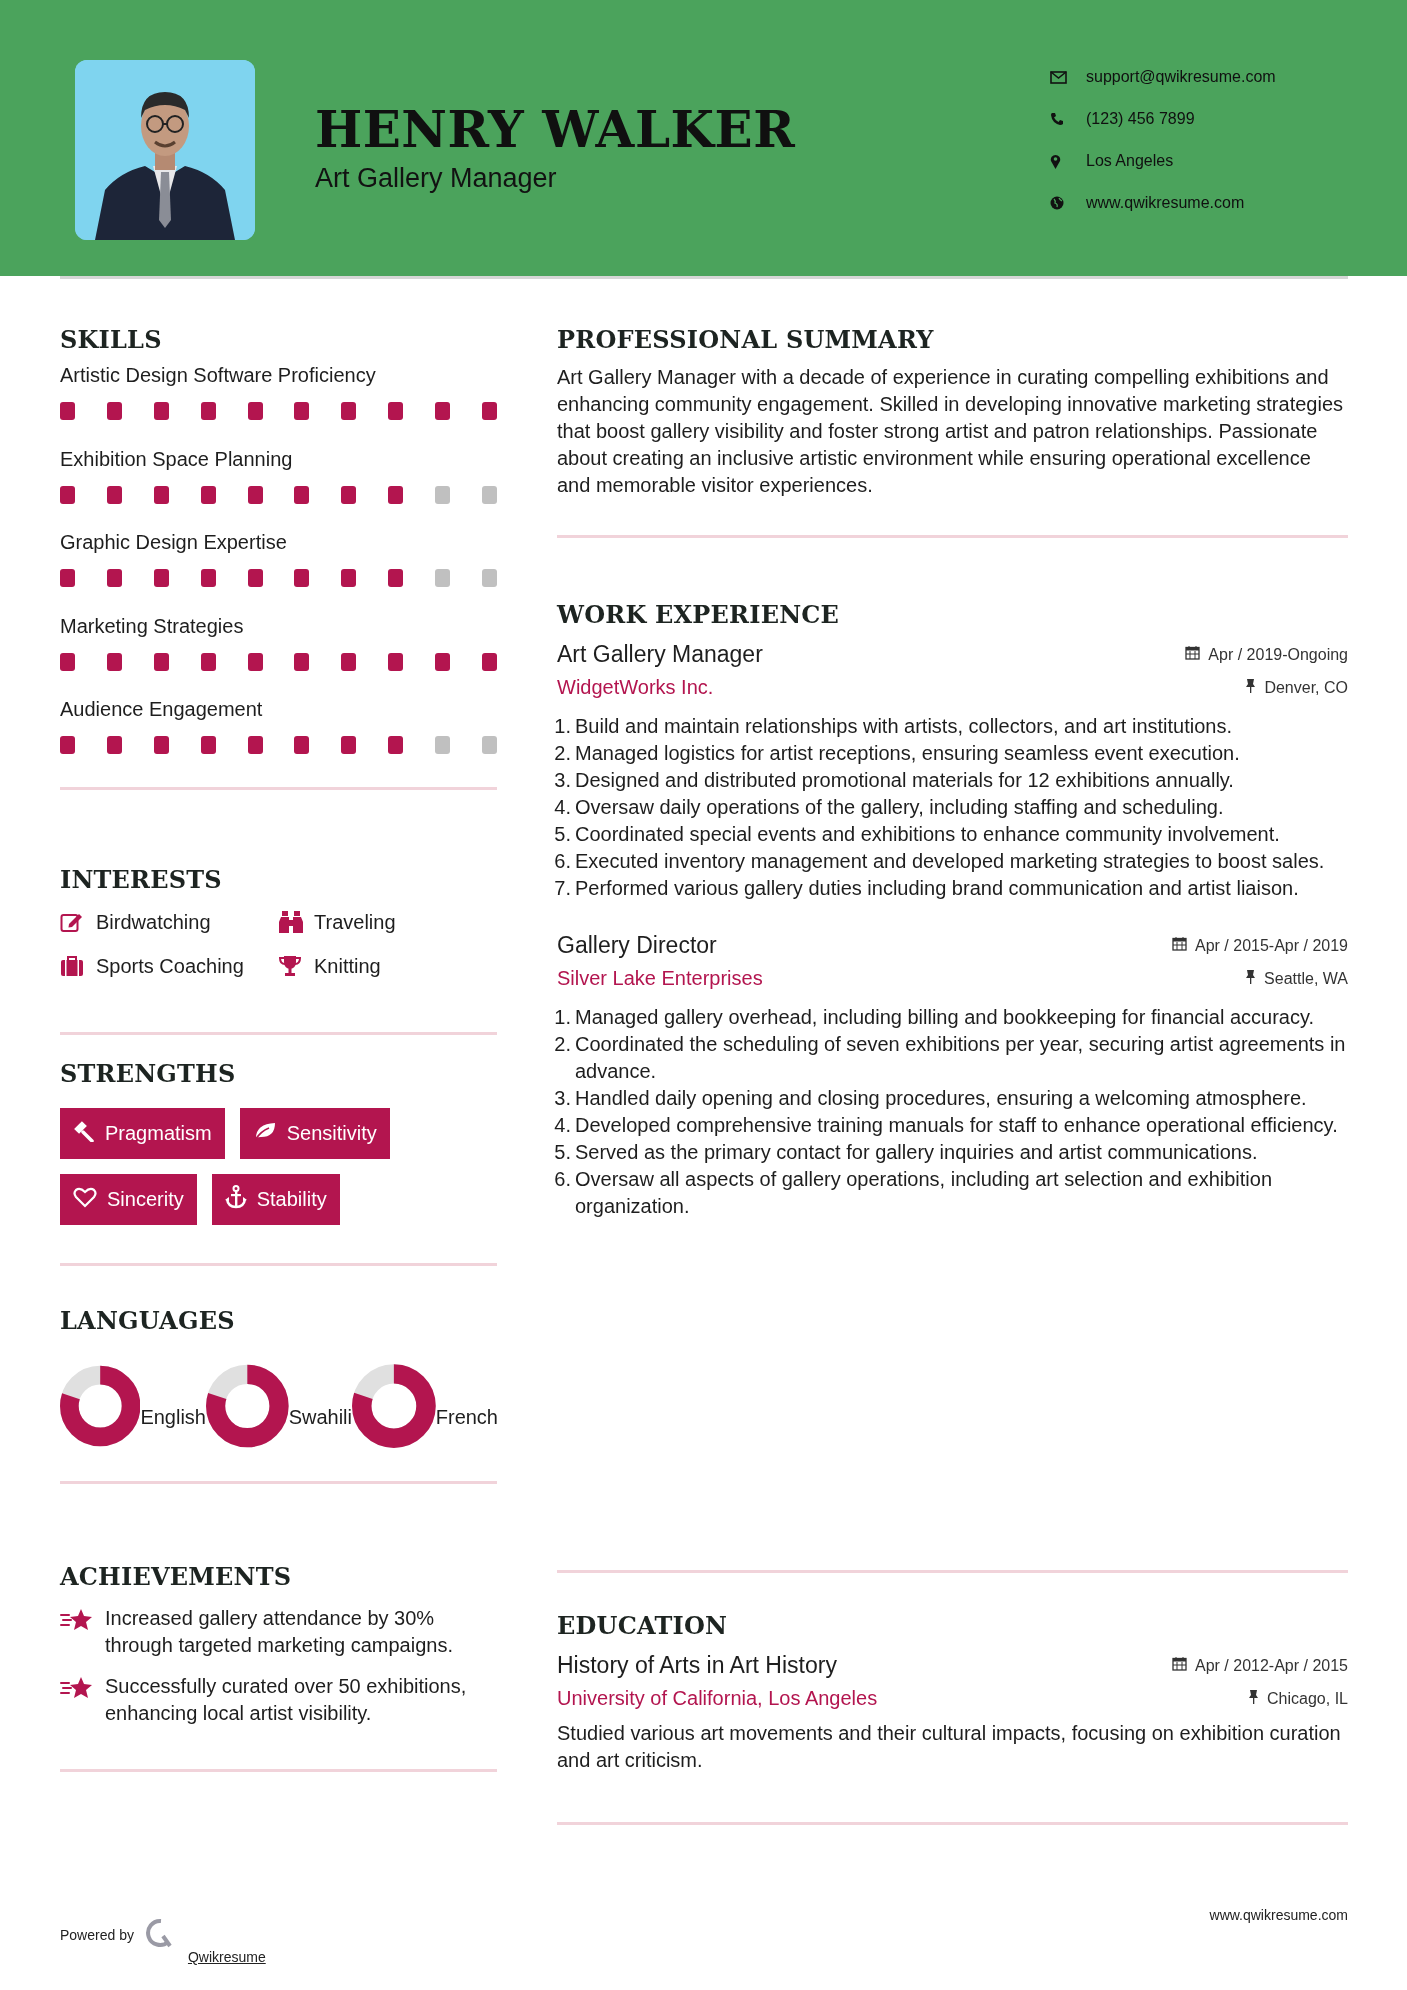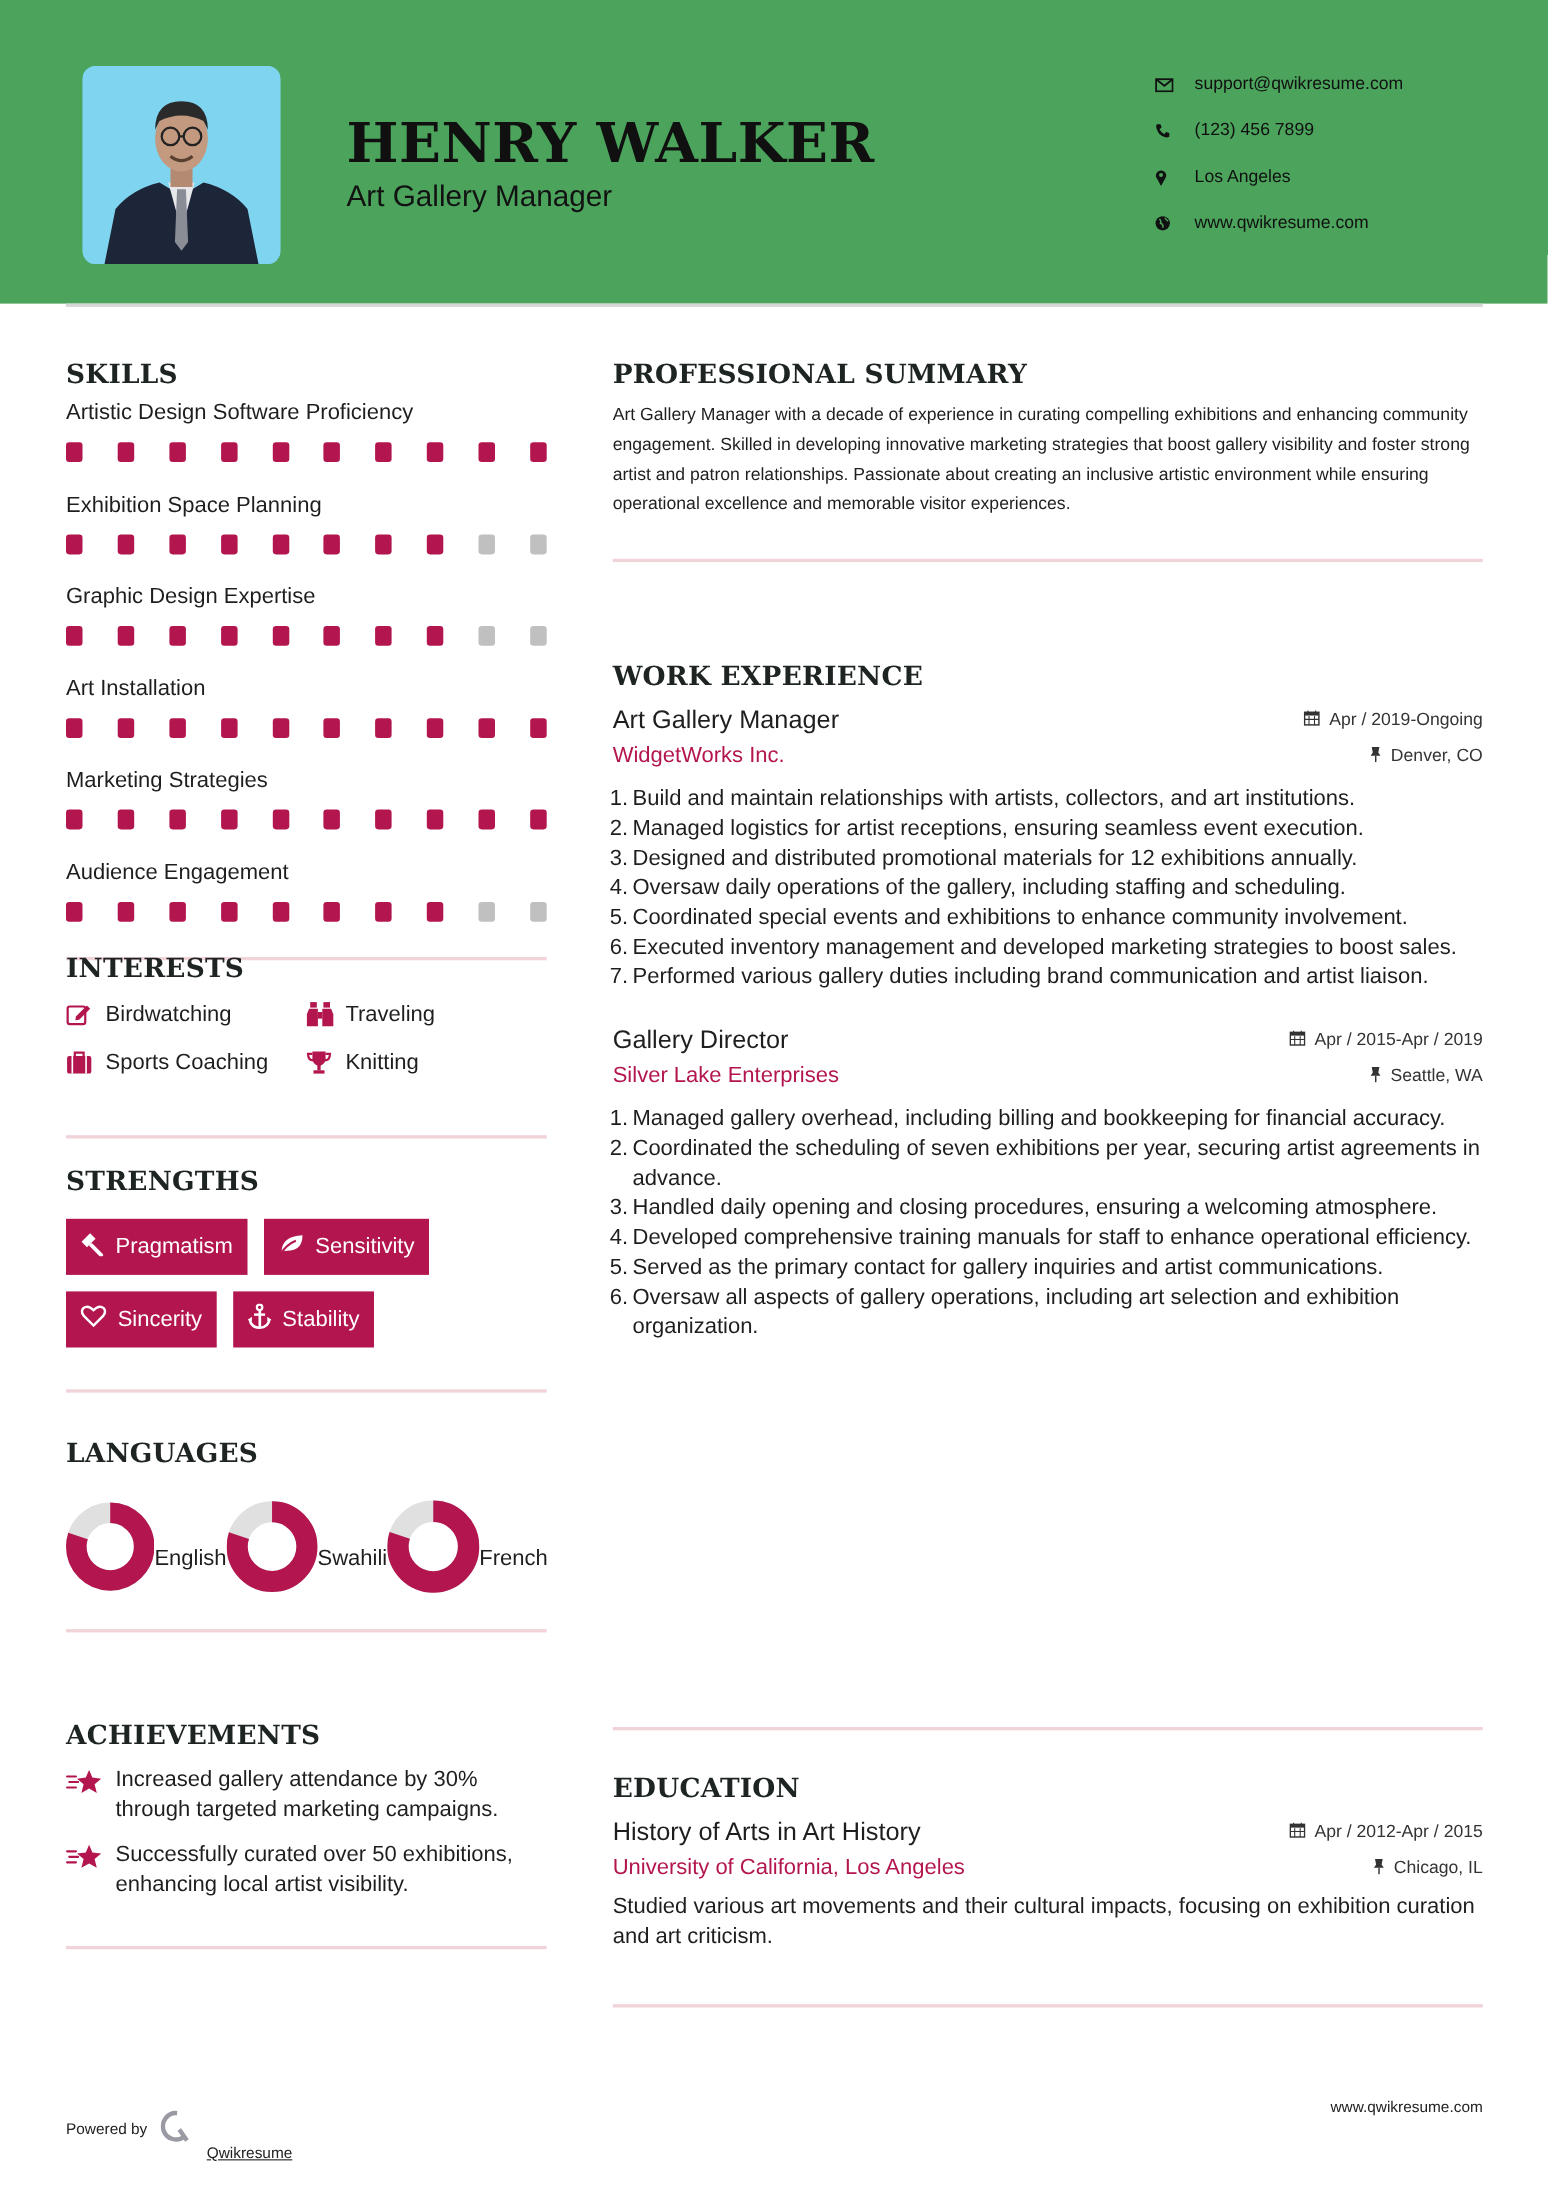"Art Gallery Manager with a" .summary p { font-size: 16px -> 20px }
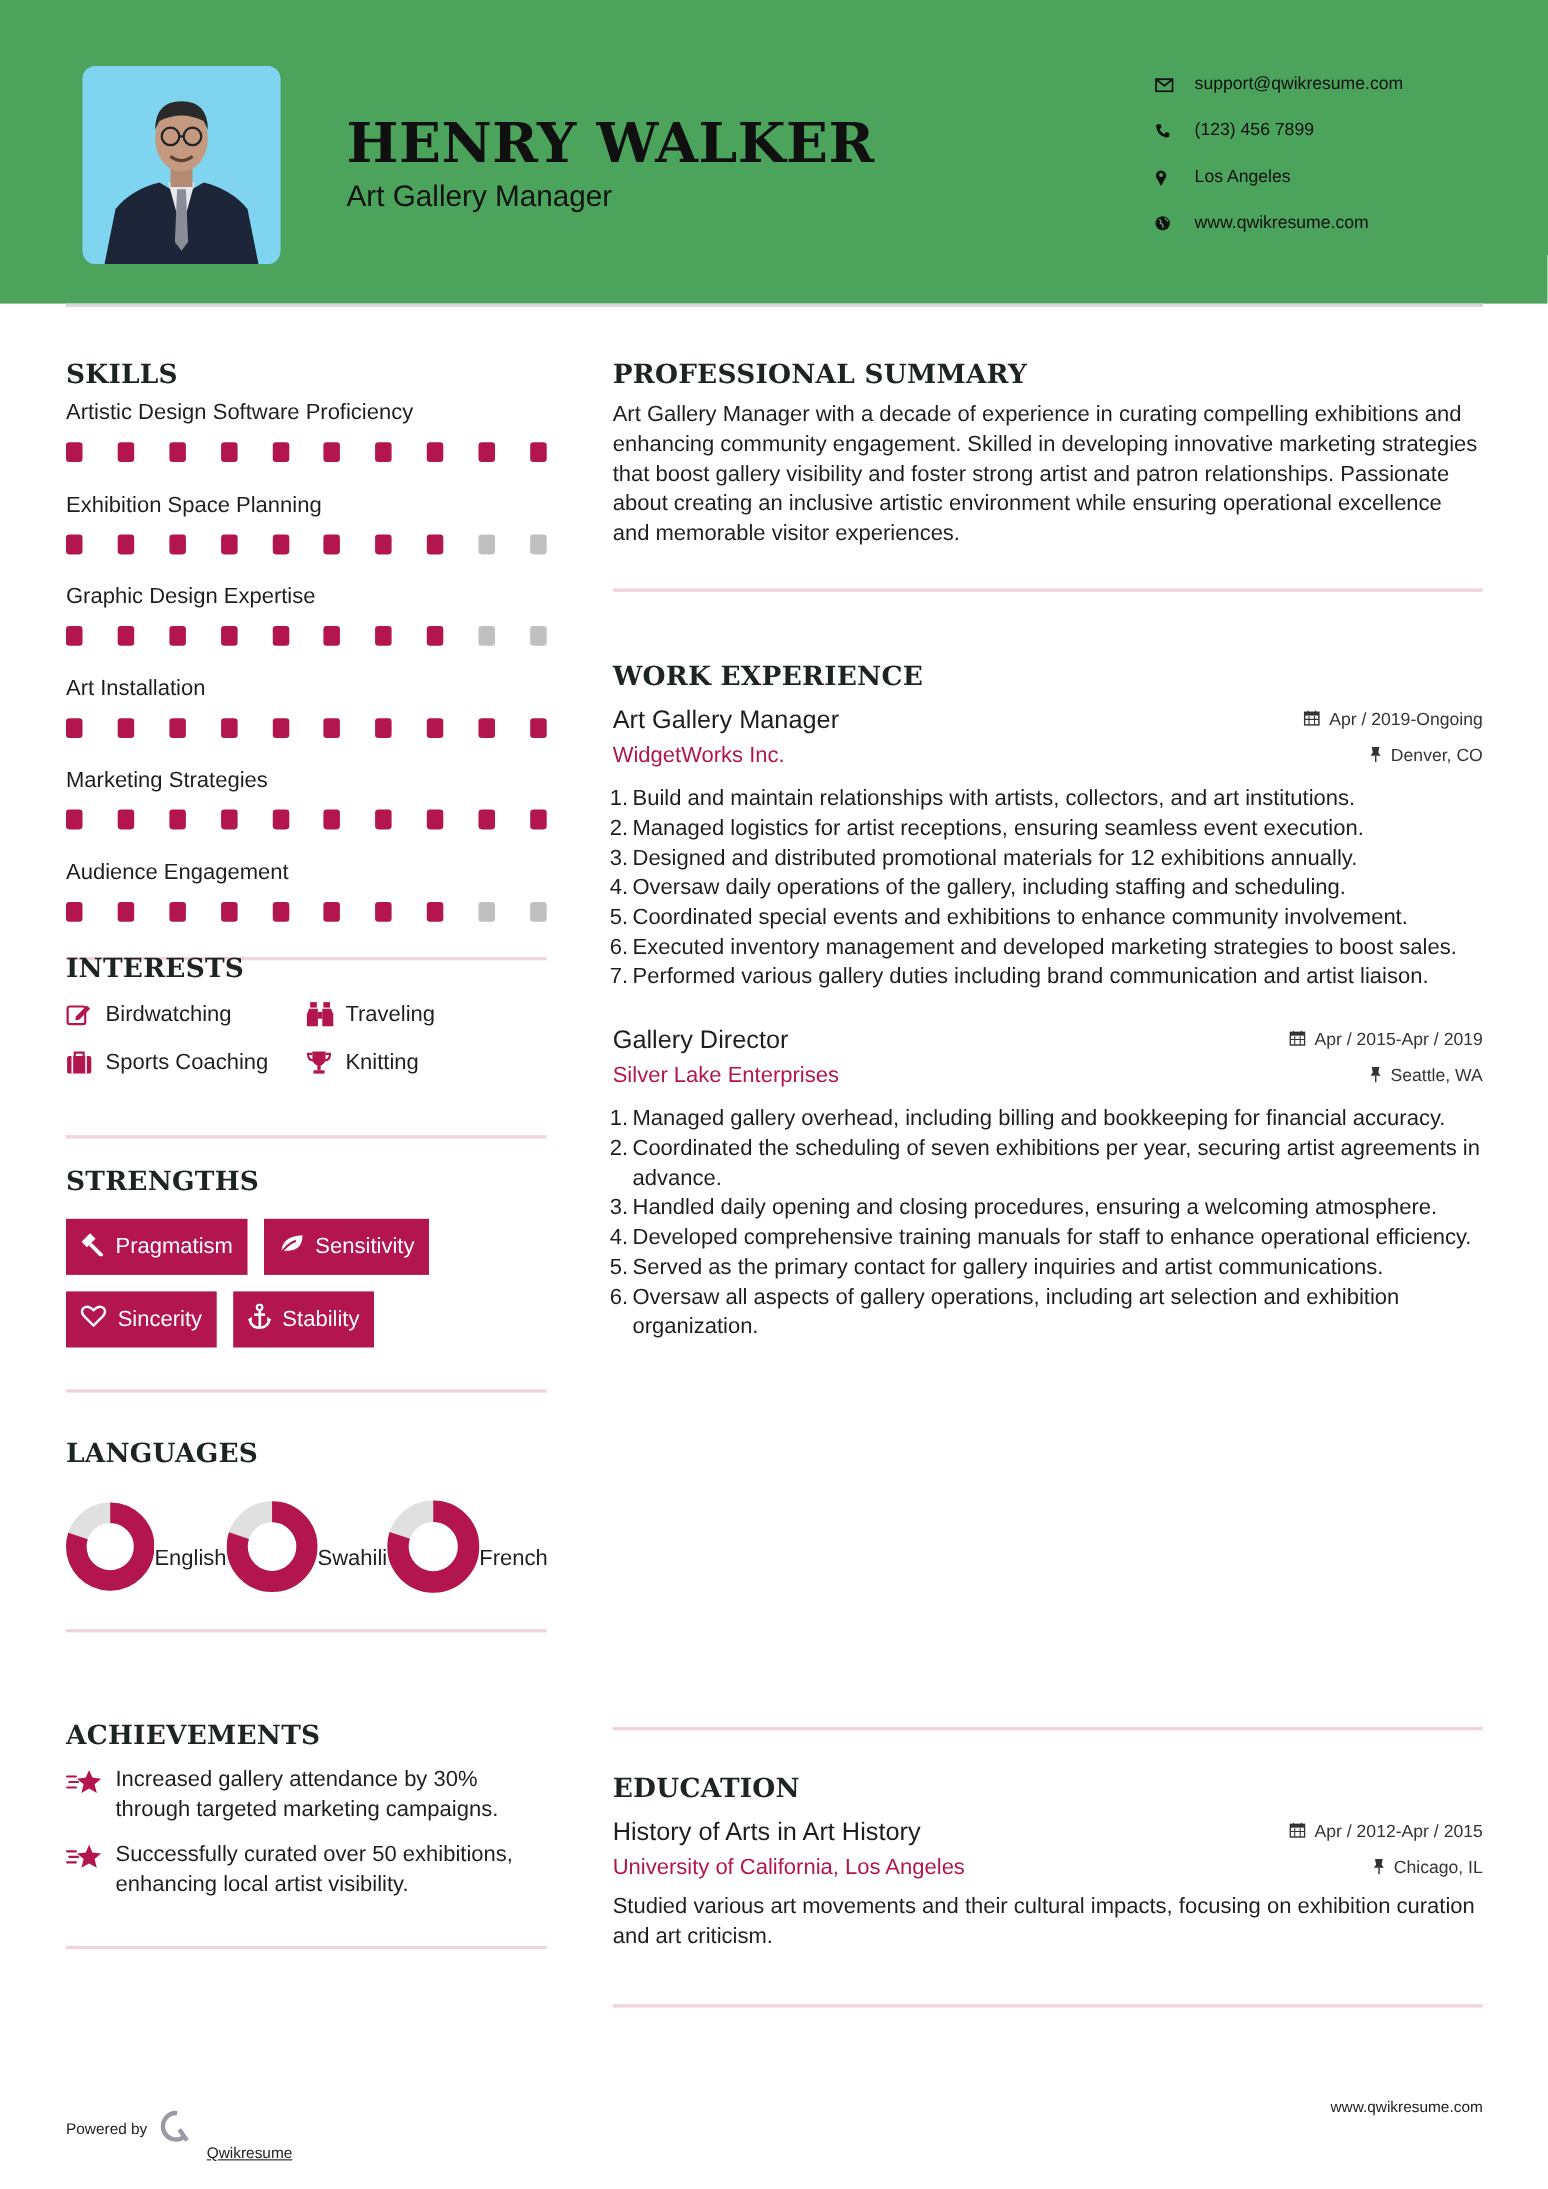"Art Installation" div.skill { html: <div> <div>Art Installation</div> <div> <span></span> <span></span> <span></span> <span></span> <span></span> <span></span> <span></span> <span></span> <span></span> <span></span> </div> </div> -> none }
